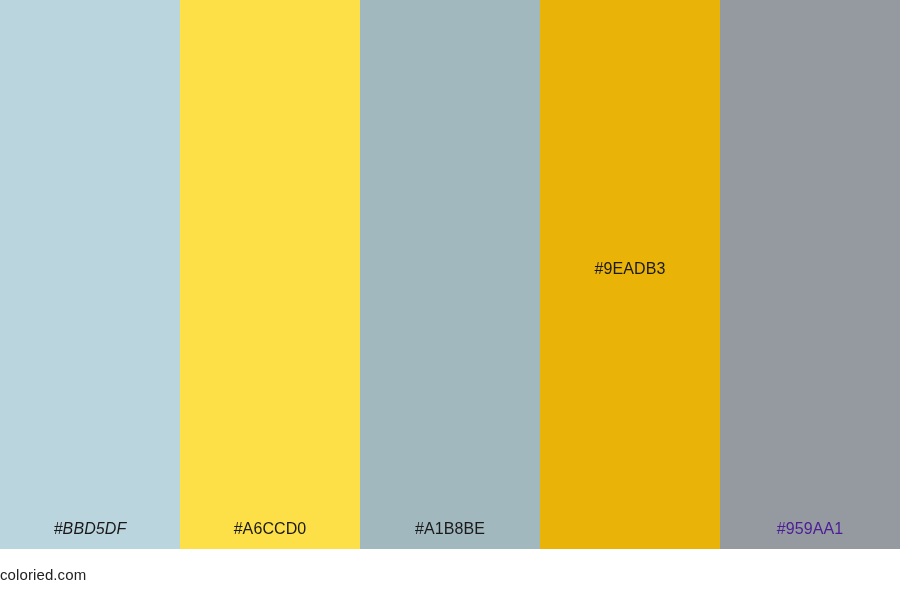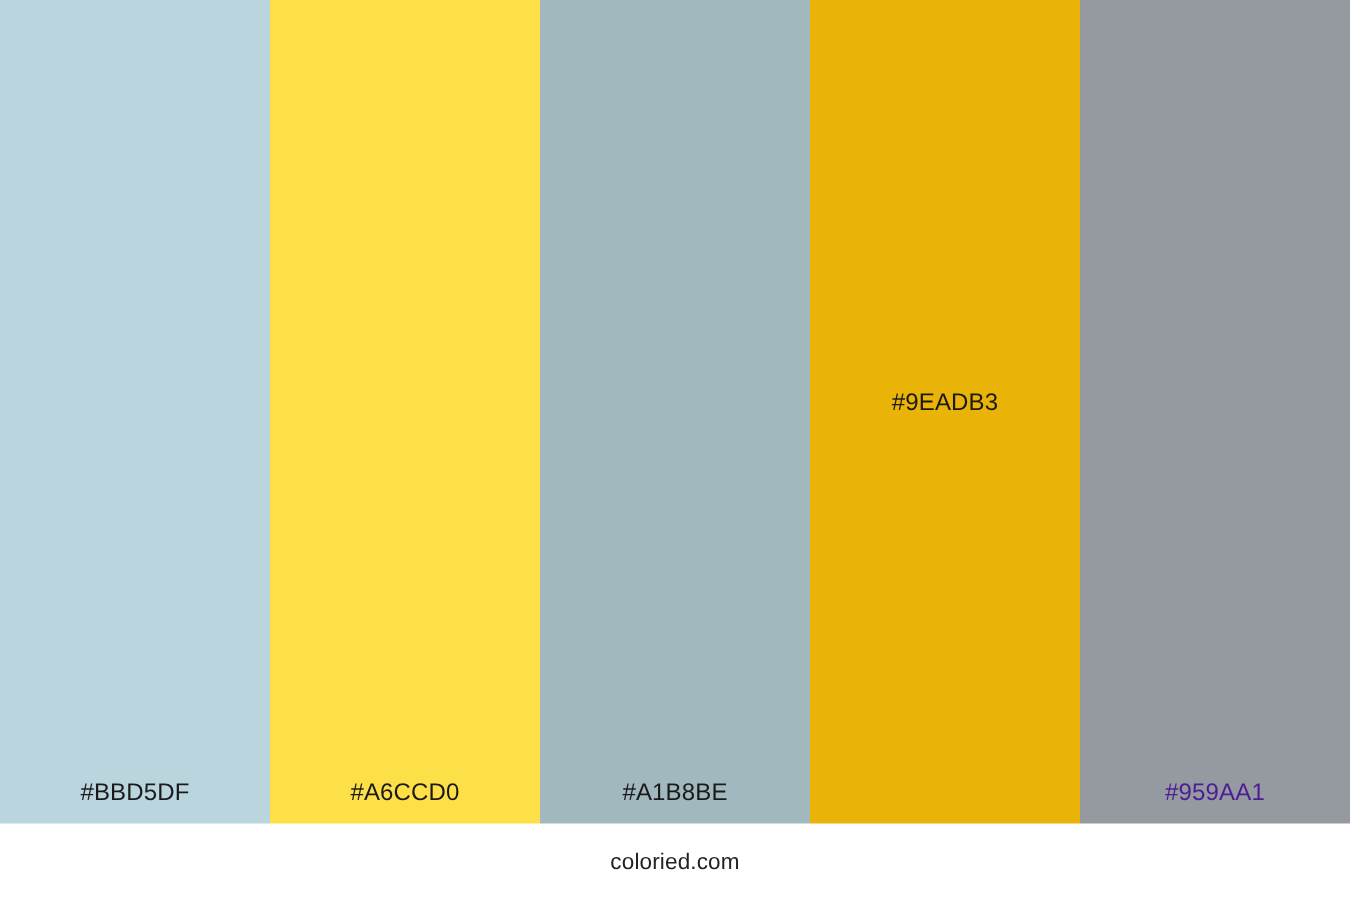"#BBD5DF" span.swatch-label { font-style: none -> italic }
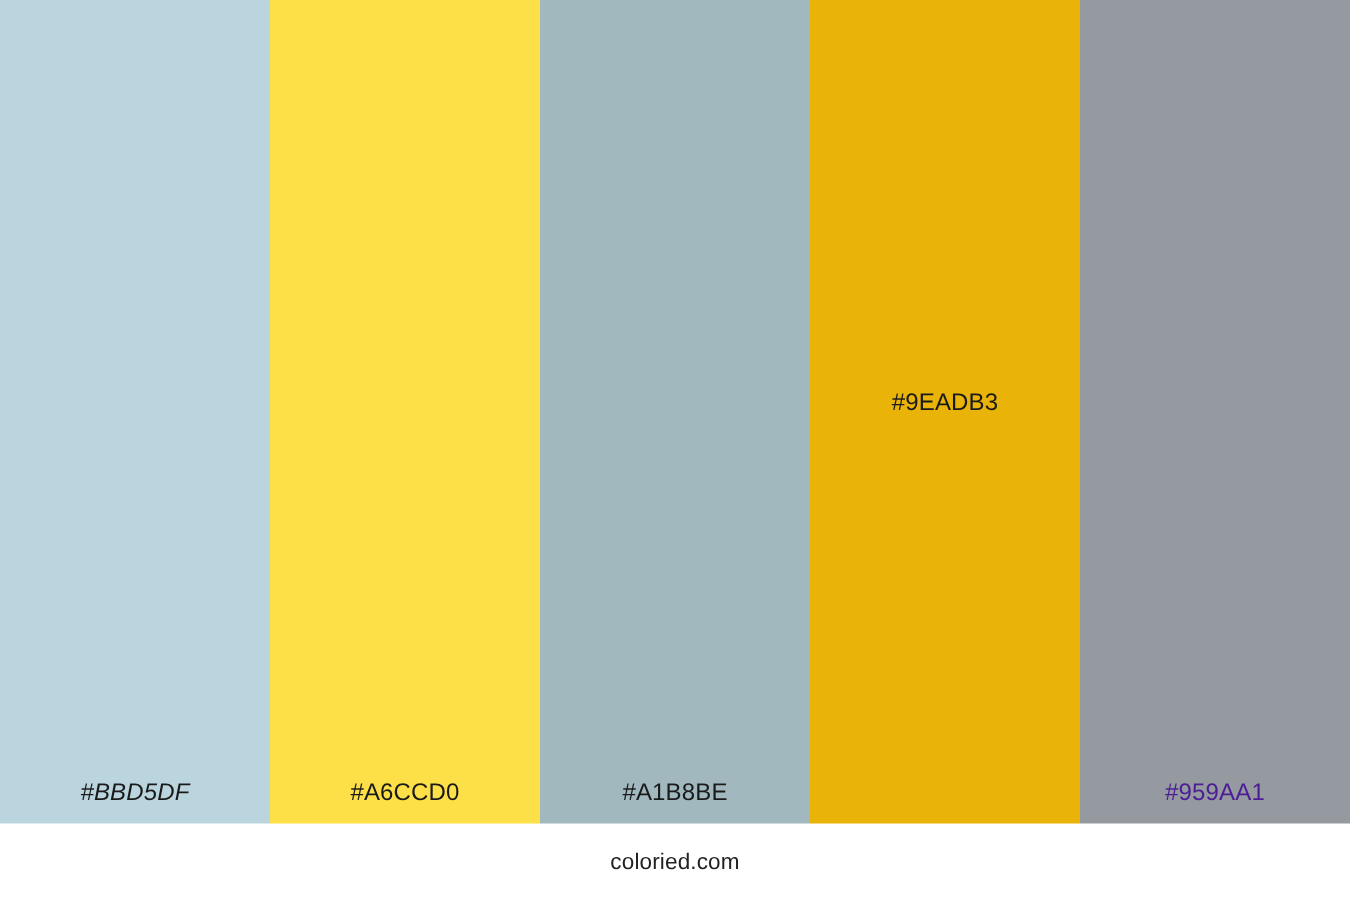"coloried.com" .footer-band { justify-content: center -> flex-start }
